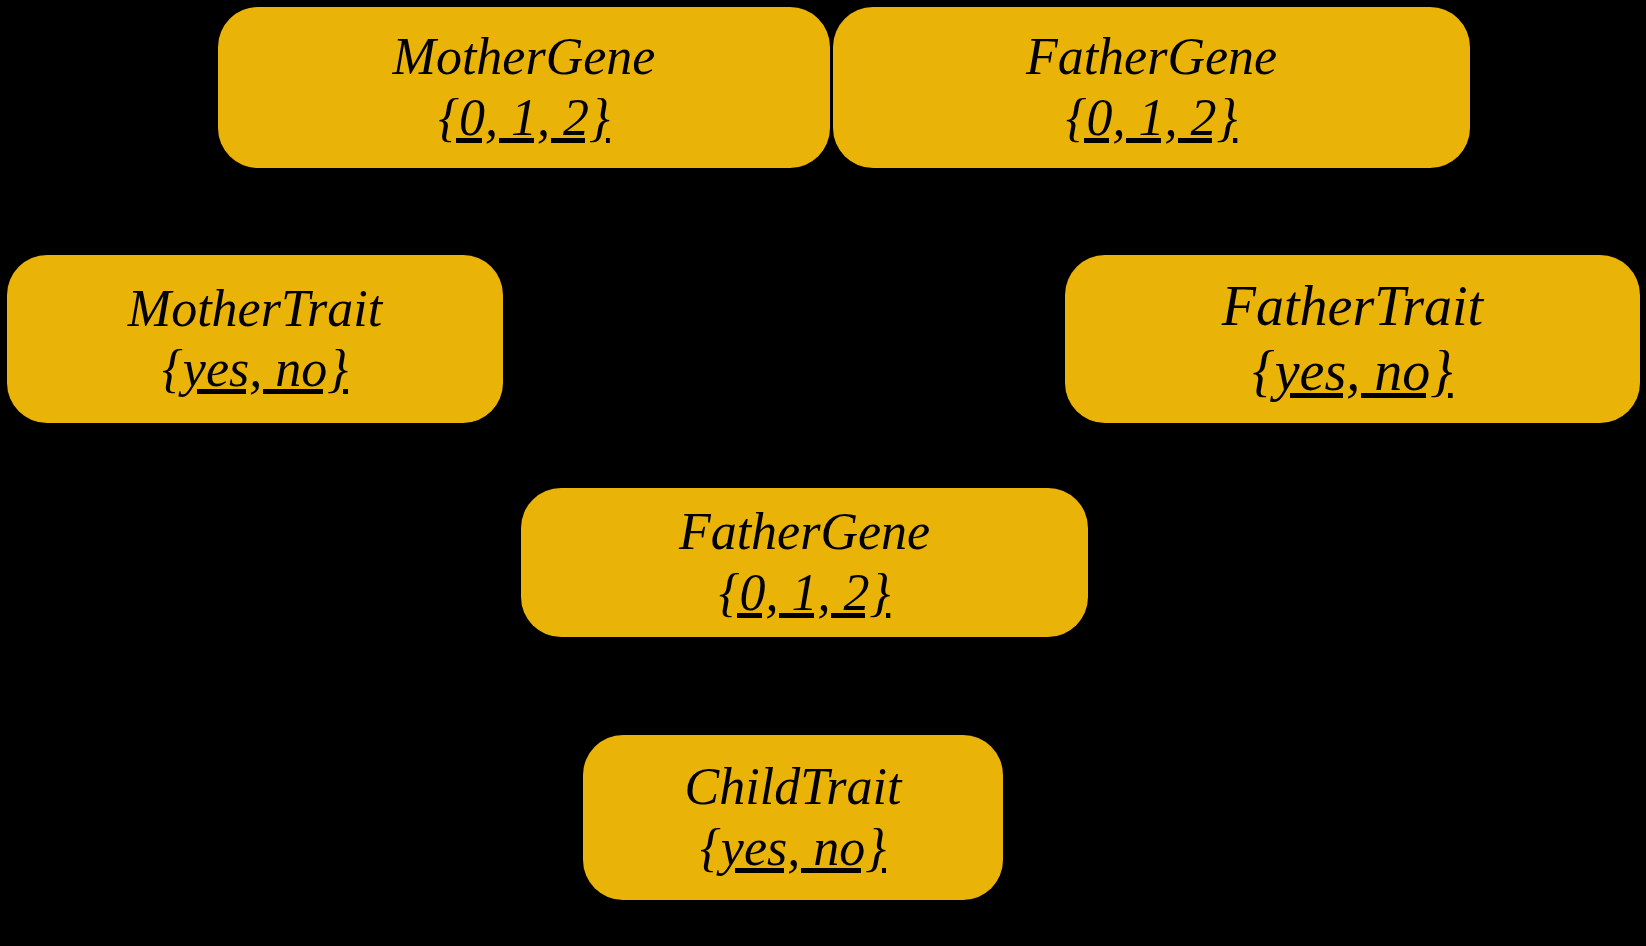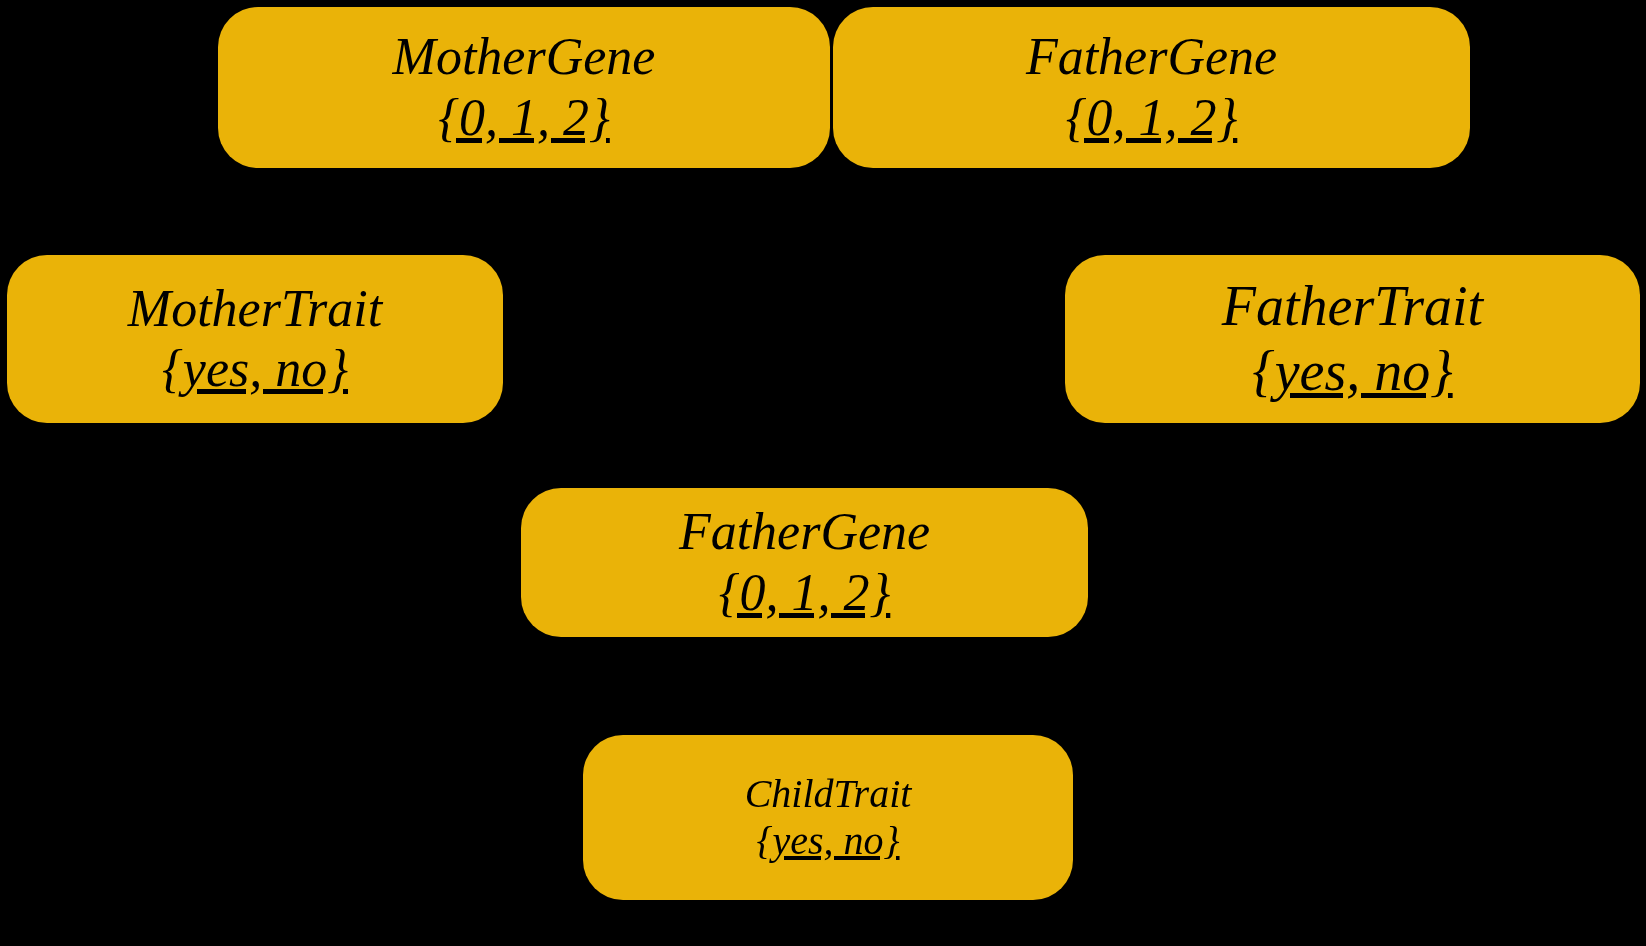"ChildTrait" #node-child-trait { font-size: 40px -> 52px; width: 490px -> 420px }
